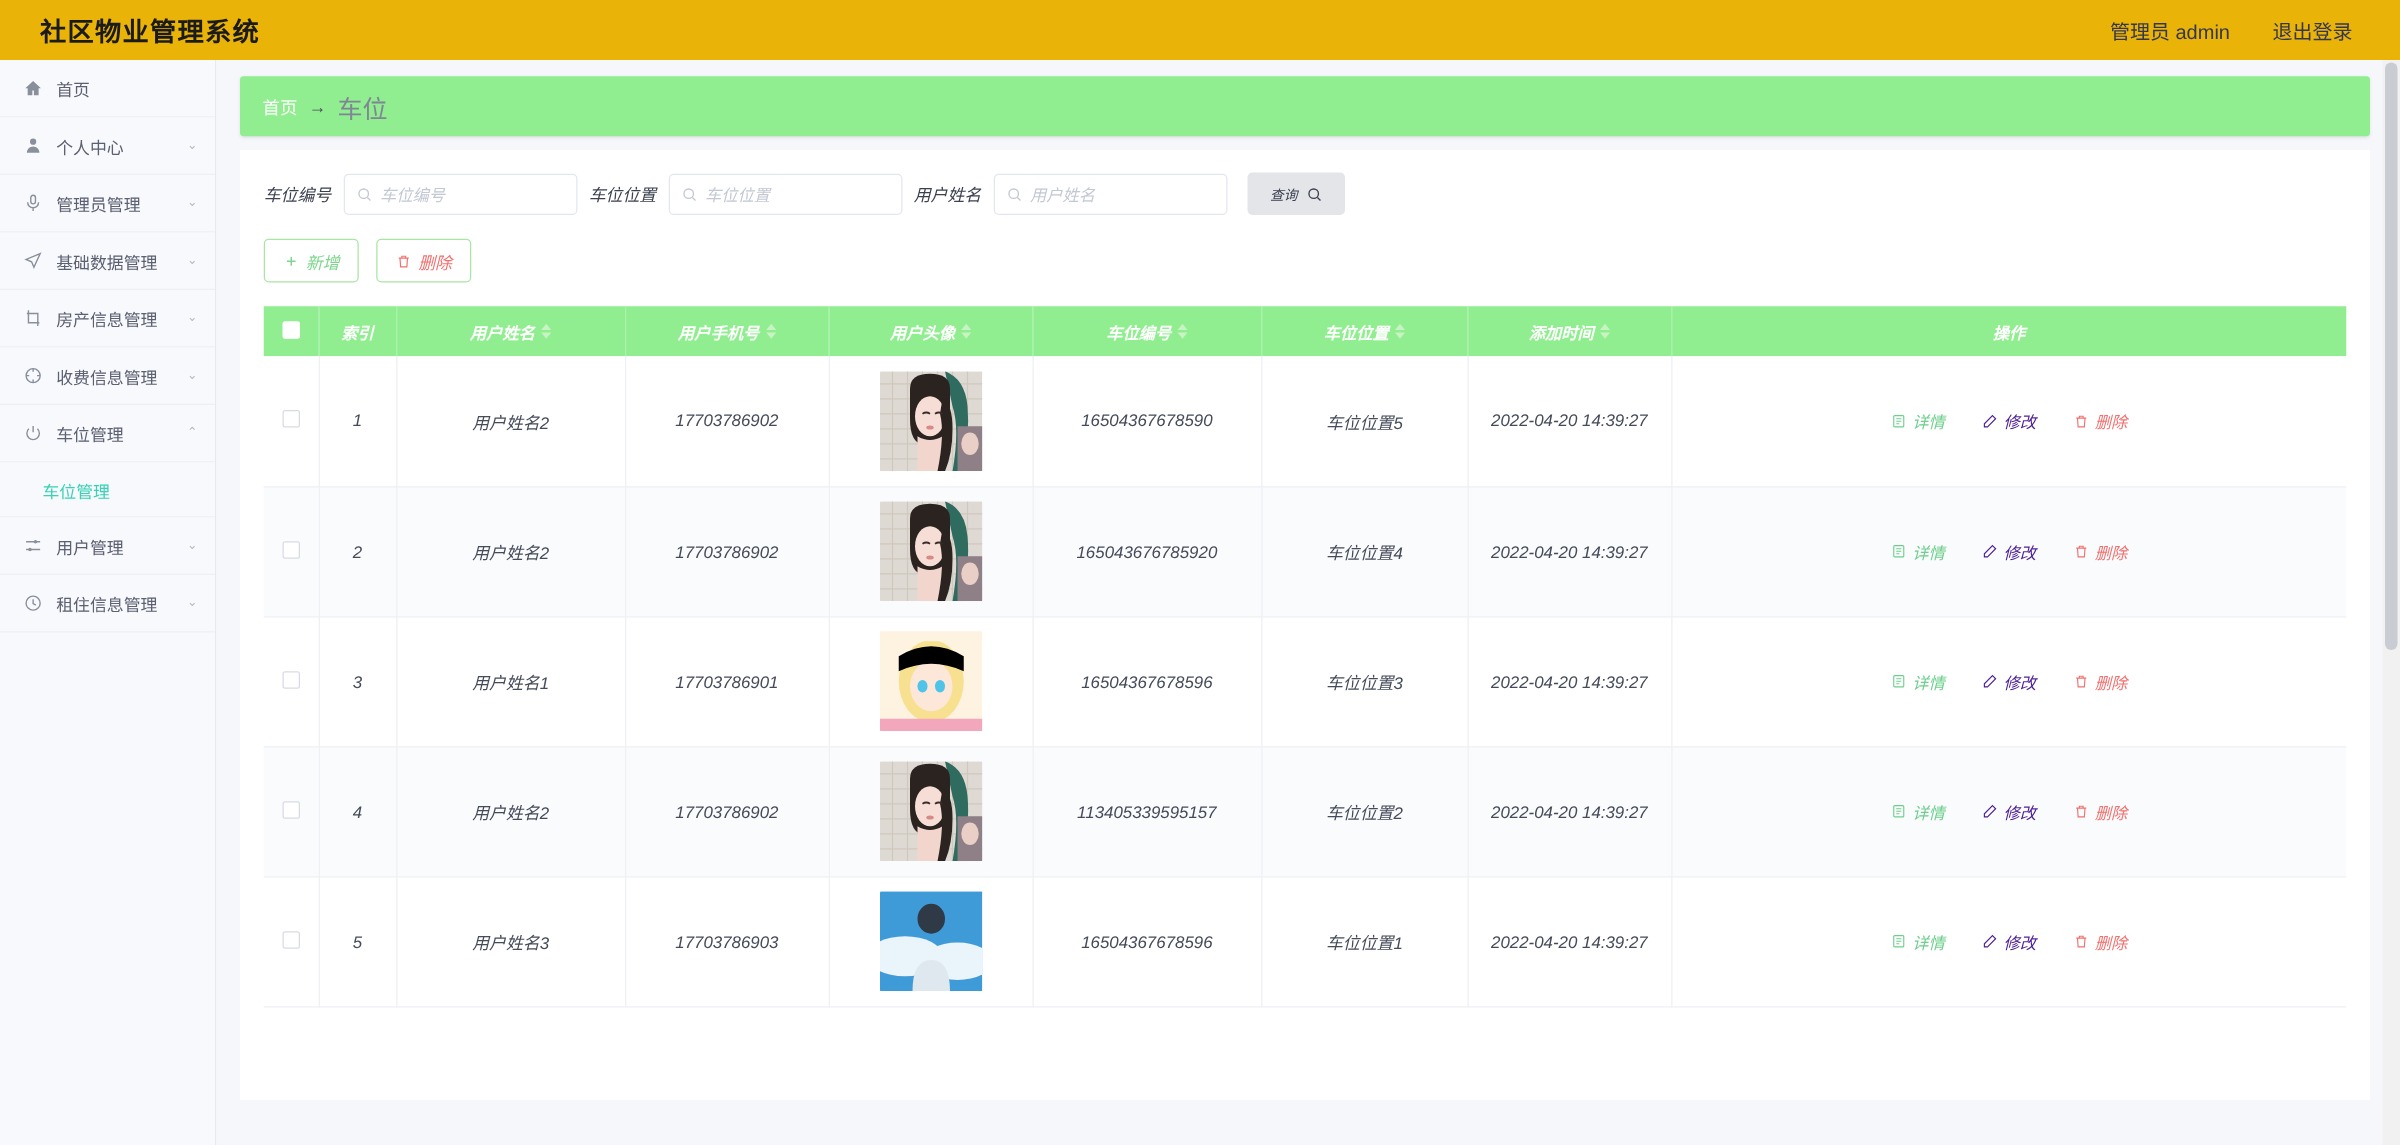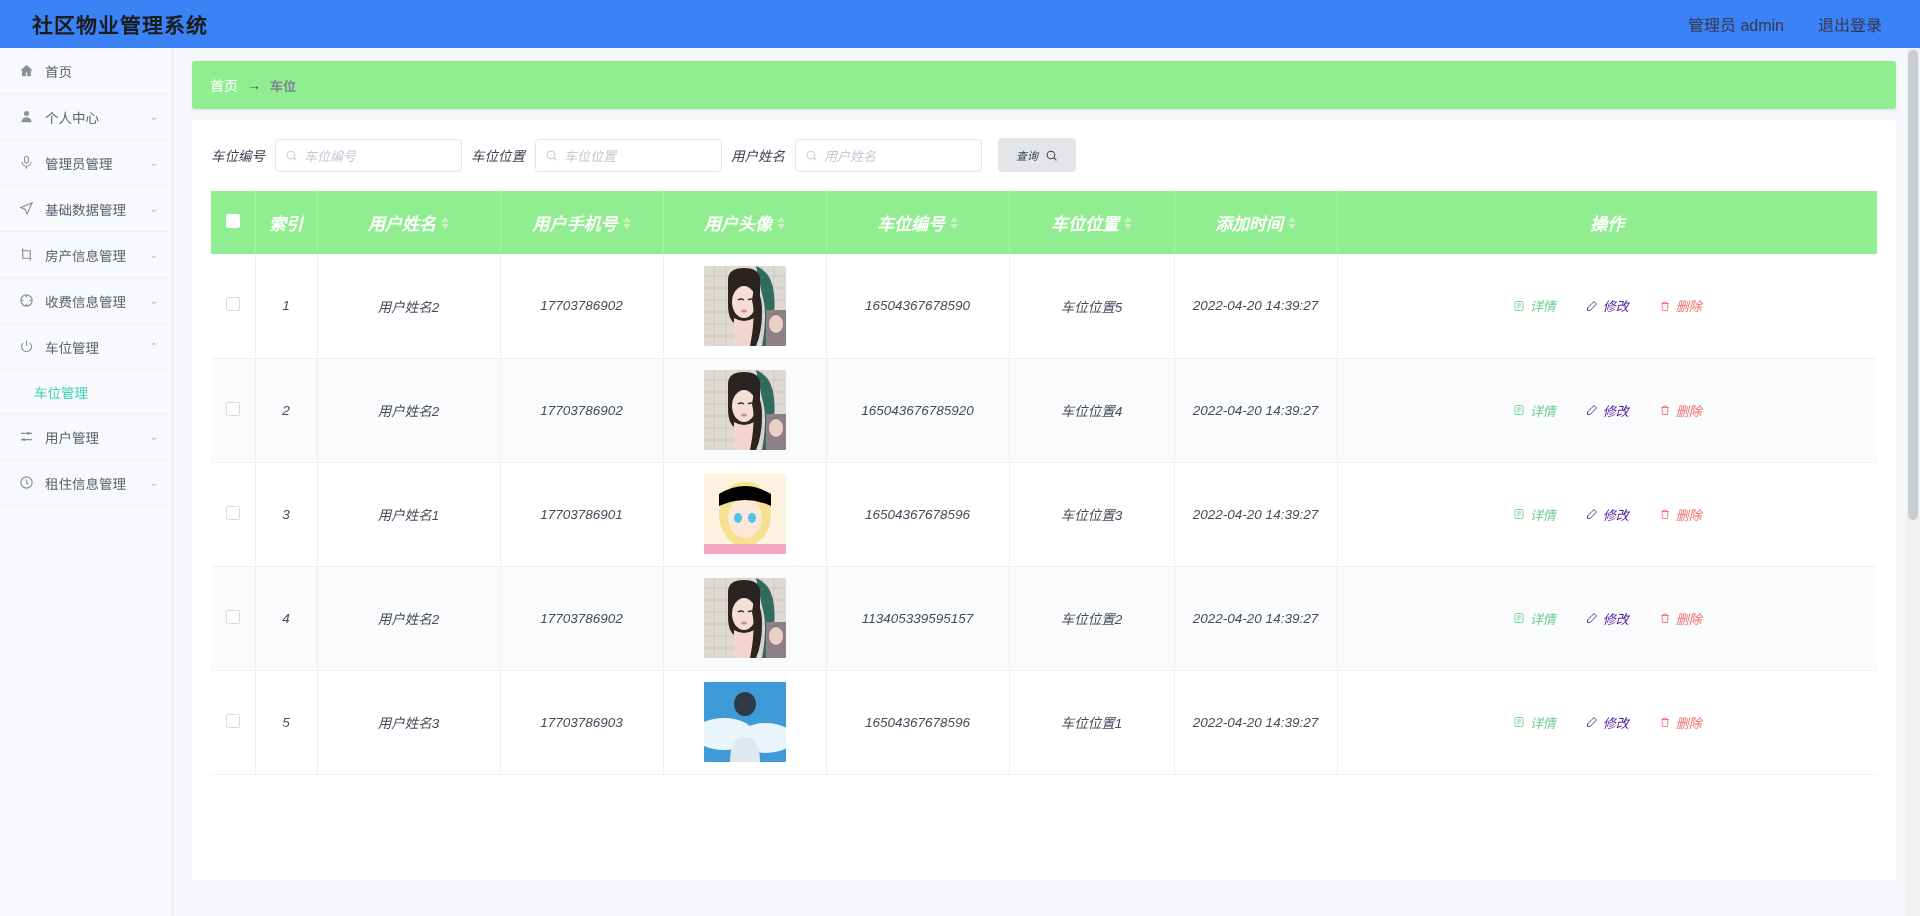"社区物业管理系统" .topbar { background: #3b82f6 -> #eab308 }
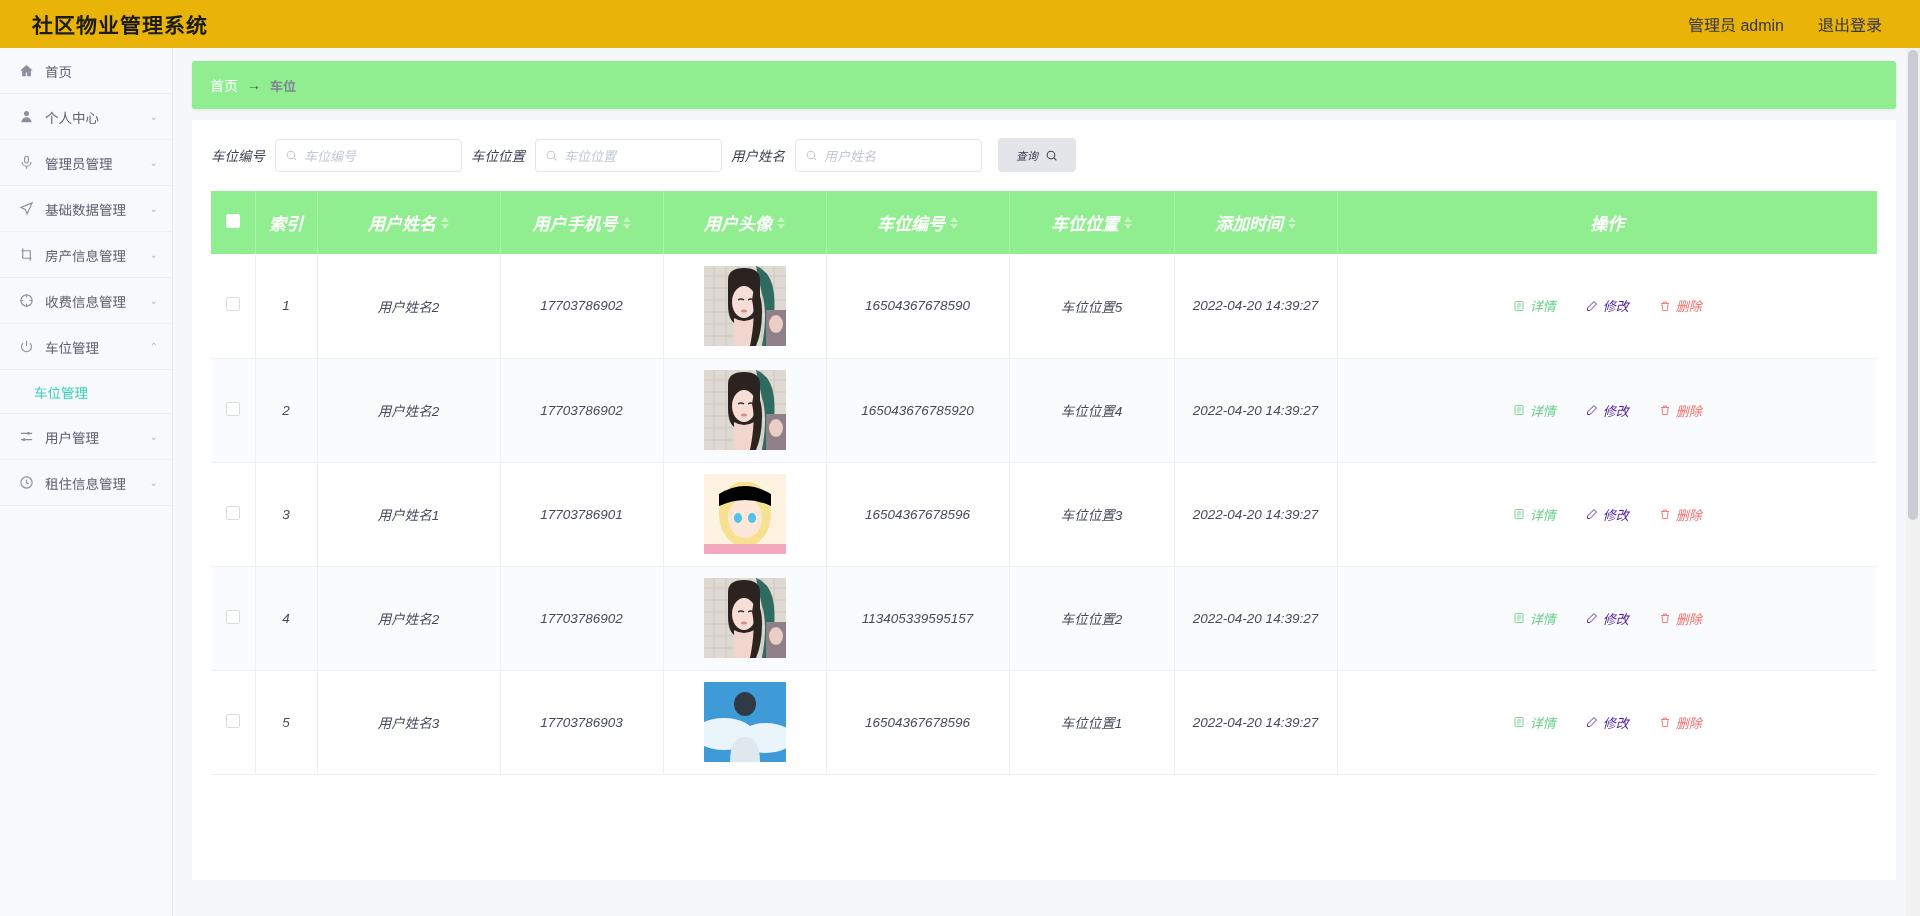"车位" .bc-cur { font-size: 13px -> 20px; font-weight: bold -> none }
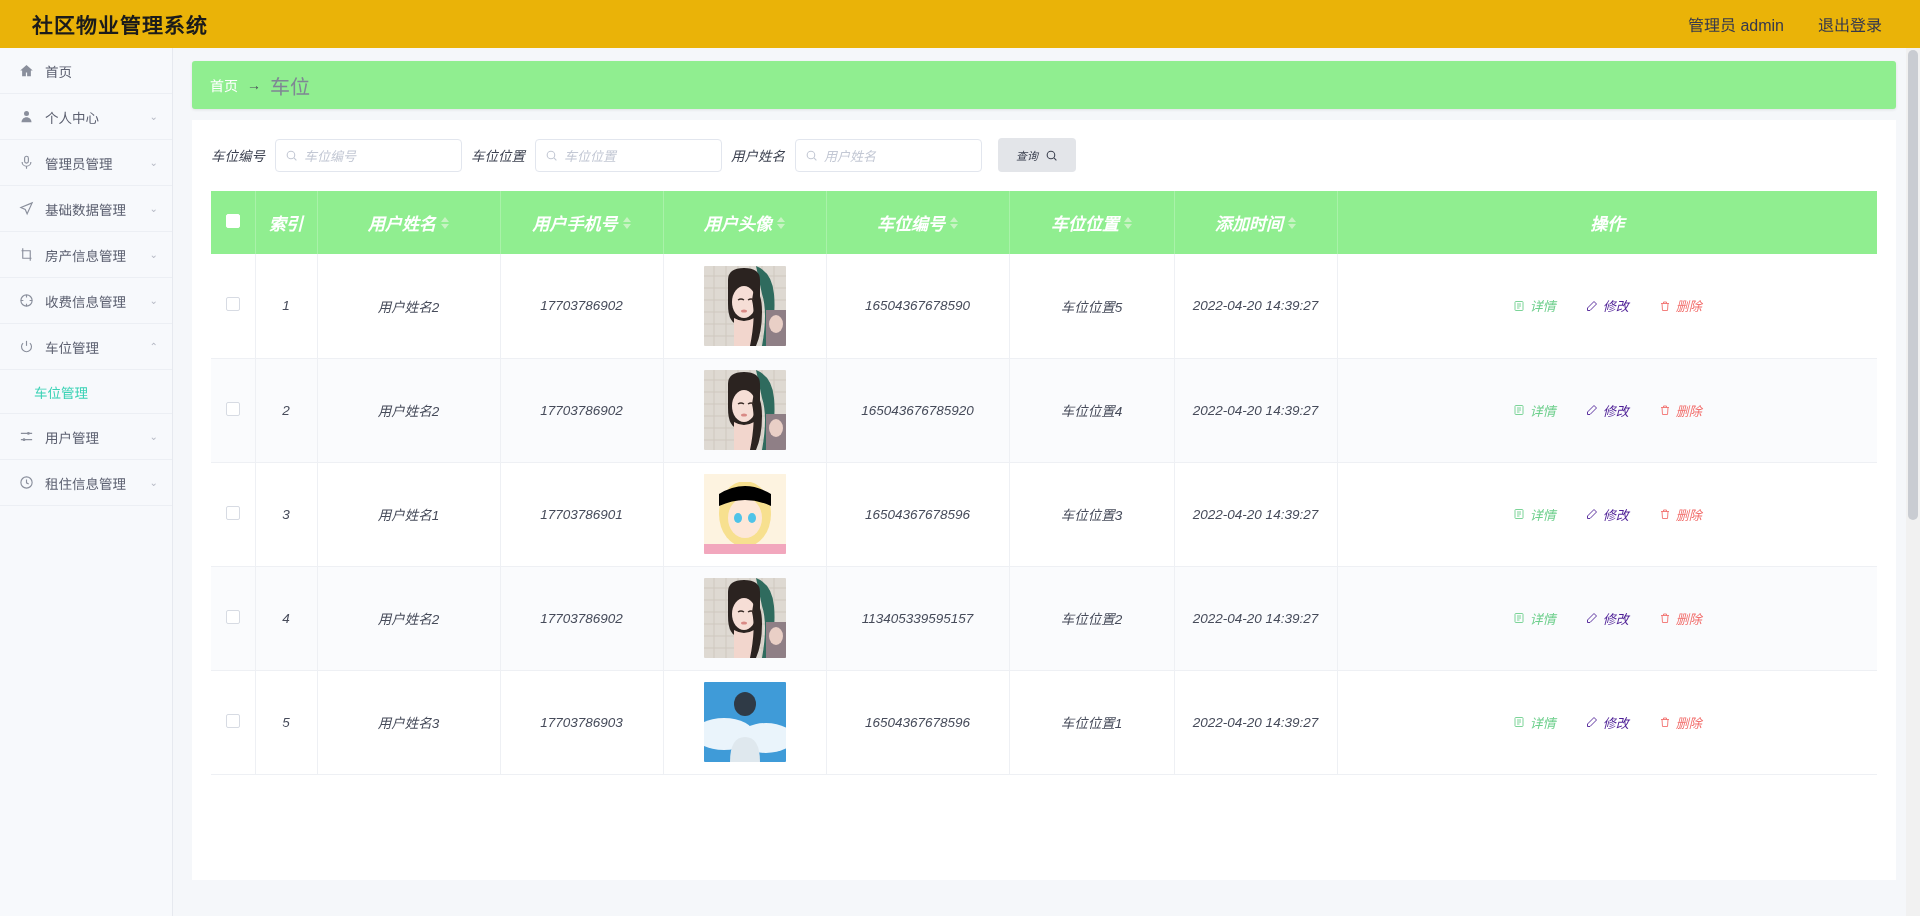"新增" div.crudbar { html: none -> <div> <div> <span> <svg> <path></path> </svg> </span> <span>新增</span> </div> <div> <span> <svg> <path></path> </svg> </span> <span>删除</span> </div> </div> }
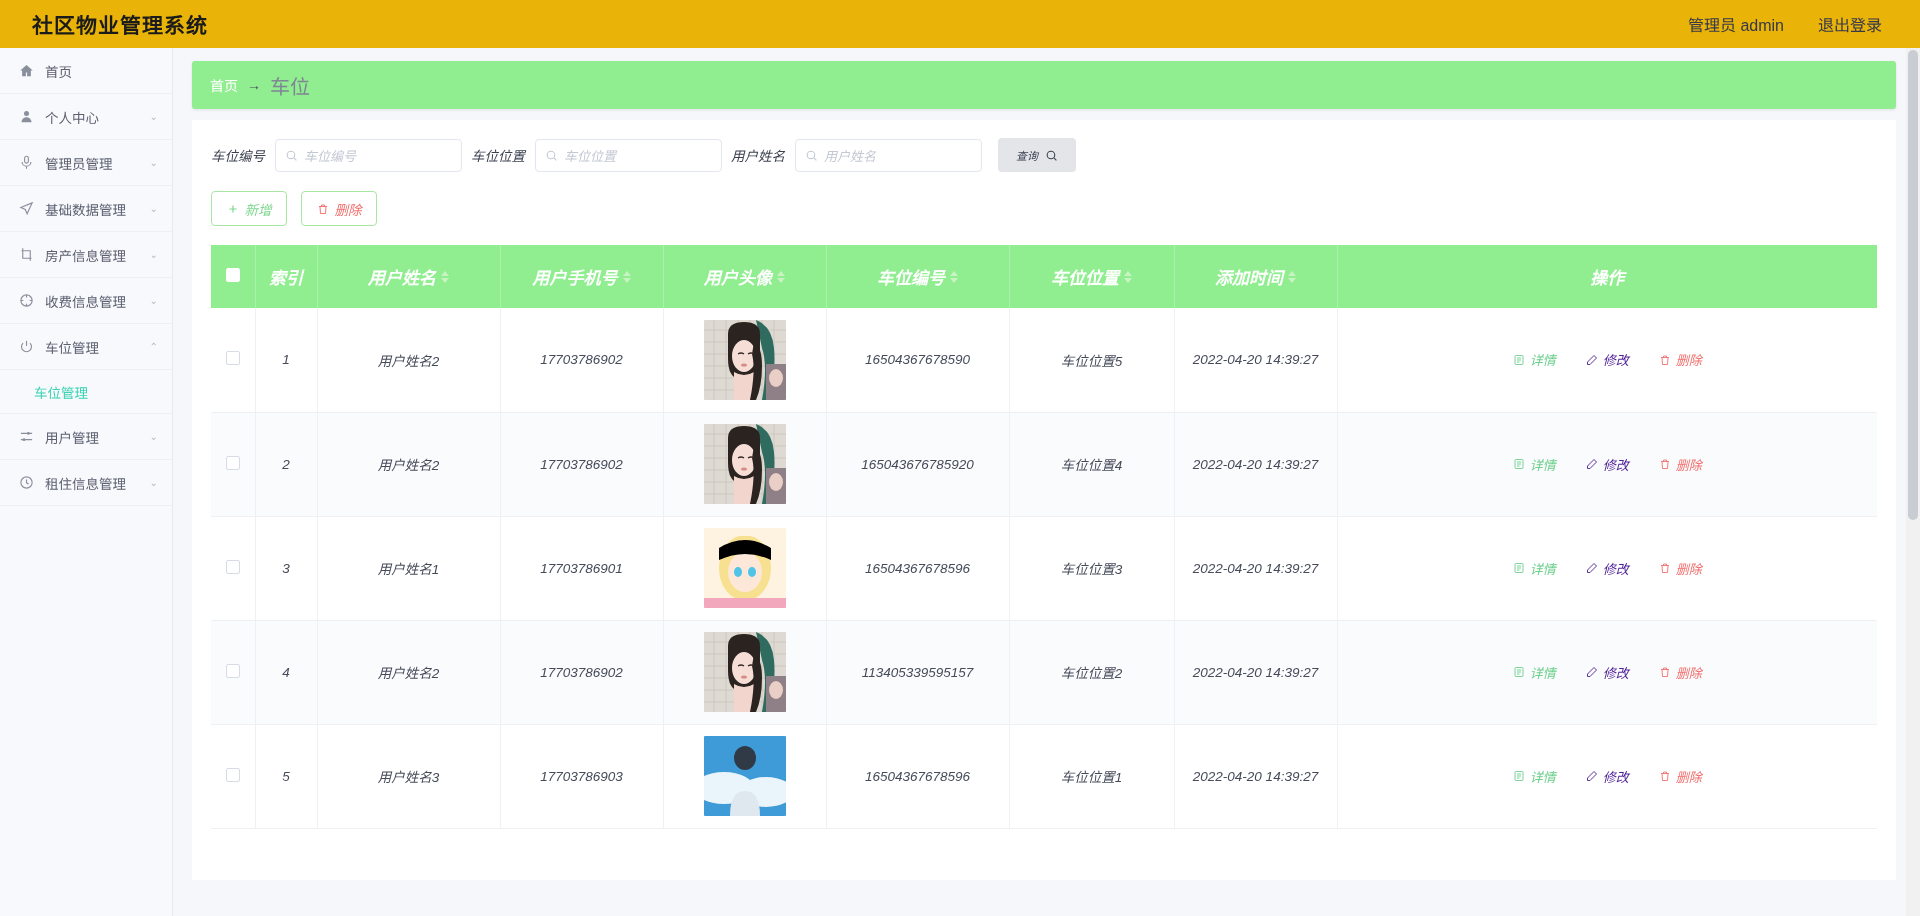"索引" table.data thead th { font-size: 17px -> 13px; height: 63px -> 40px }
